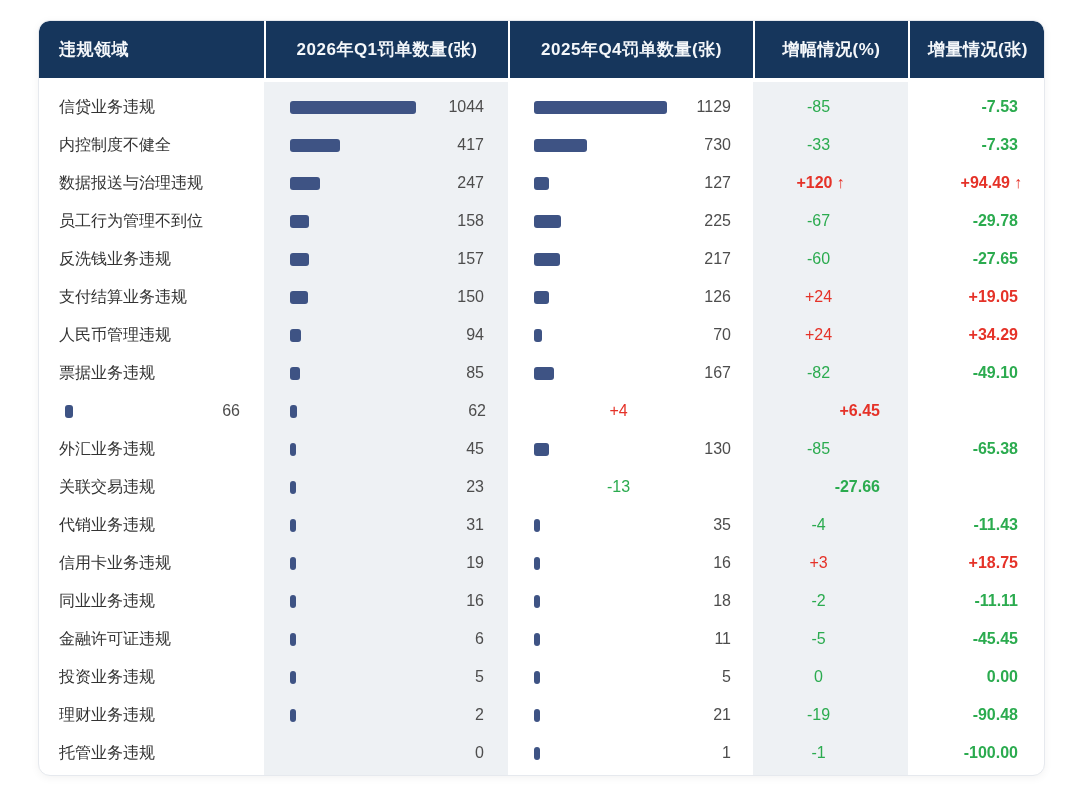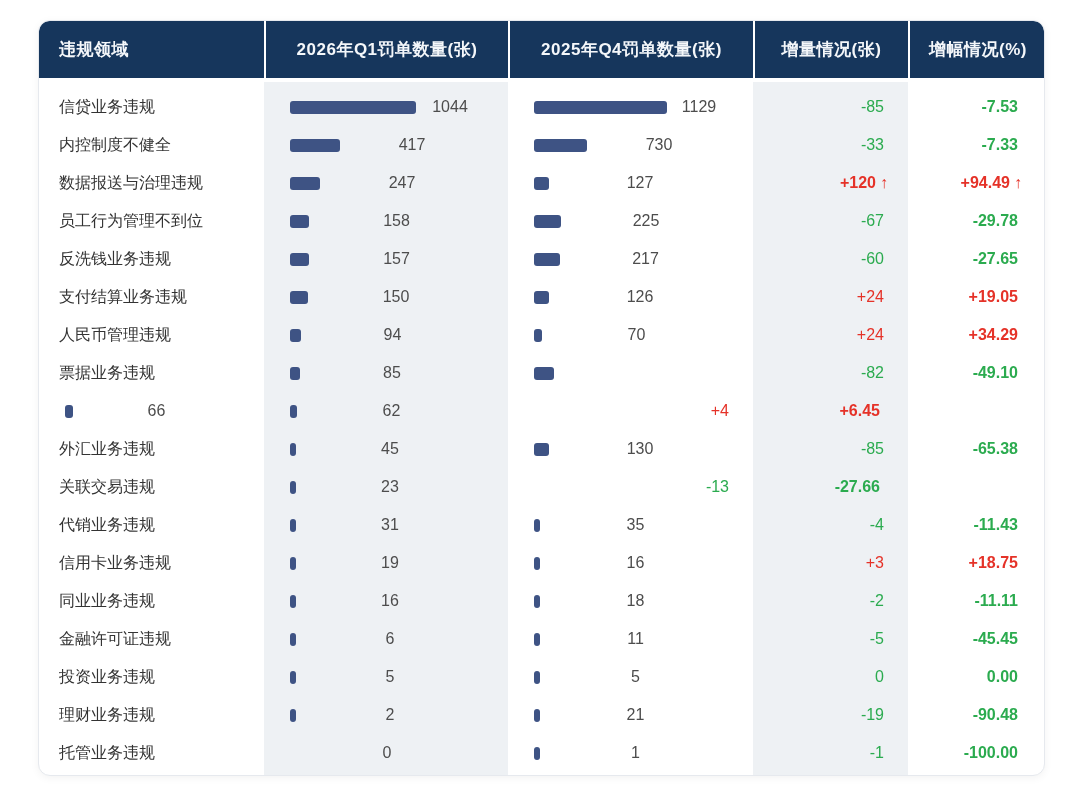"增量情况(张)" div.th { order: before "增幅情况(%)" -> after "增幅情况(%)" }
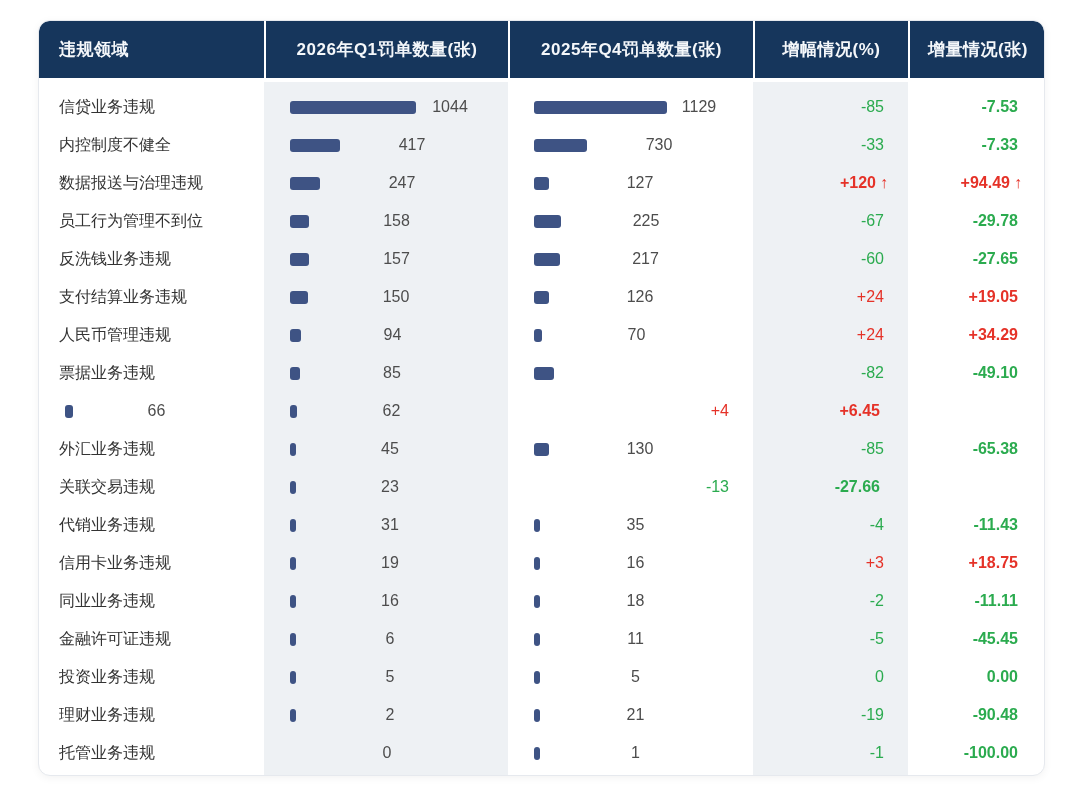"1044" .cell-bar .num { text-align: center -> right }
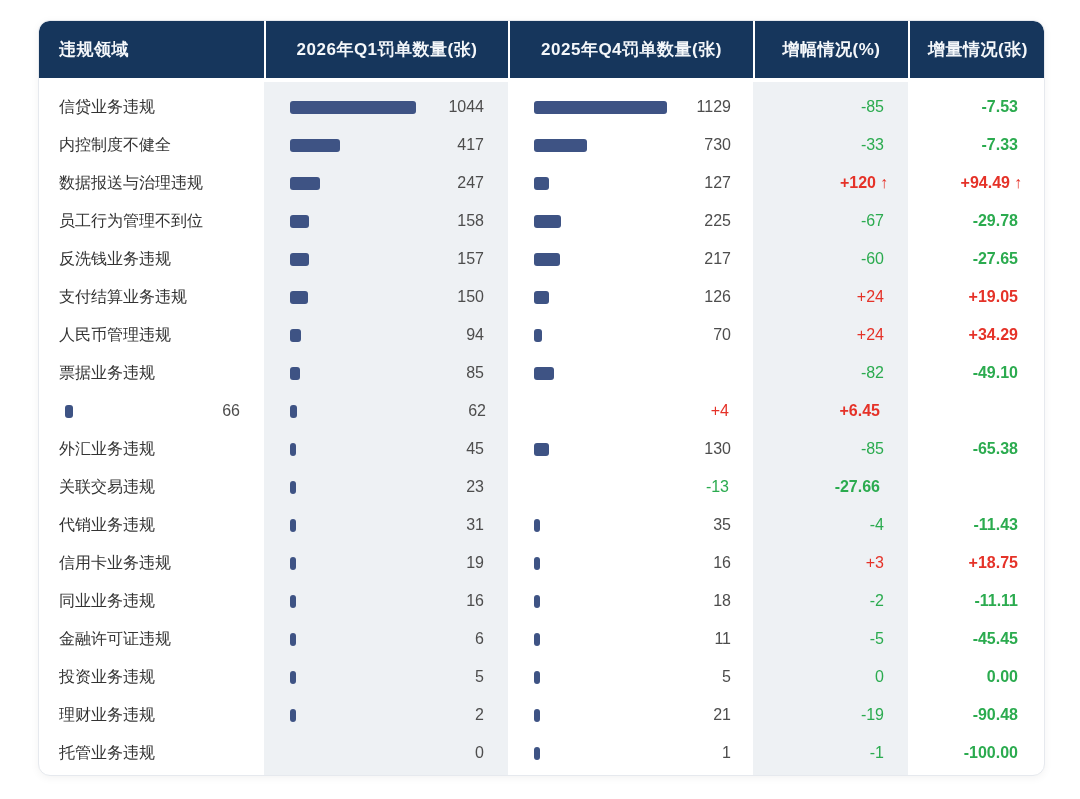"-85" .cell-delta { text-align: right -> center }
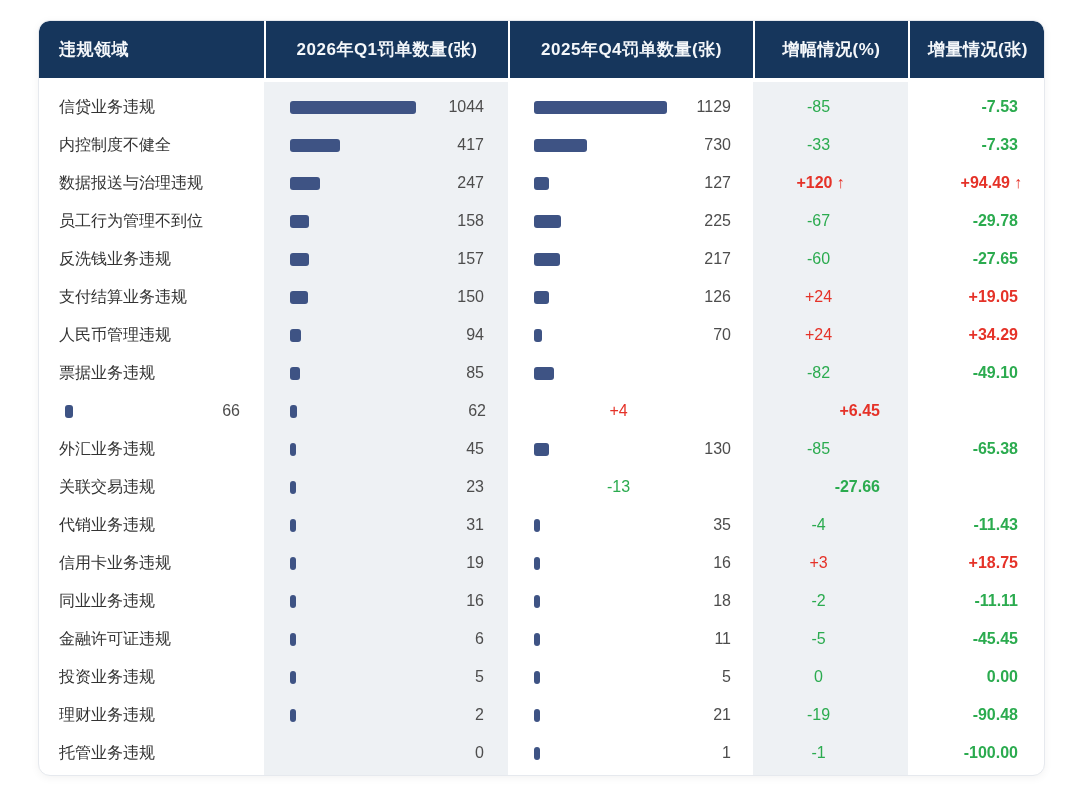"167" span.num { html: none -> <span>167</span> }
